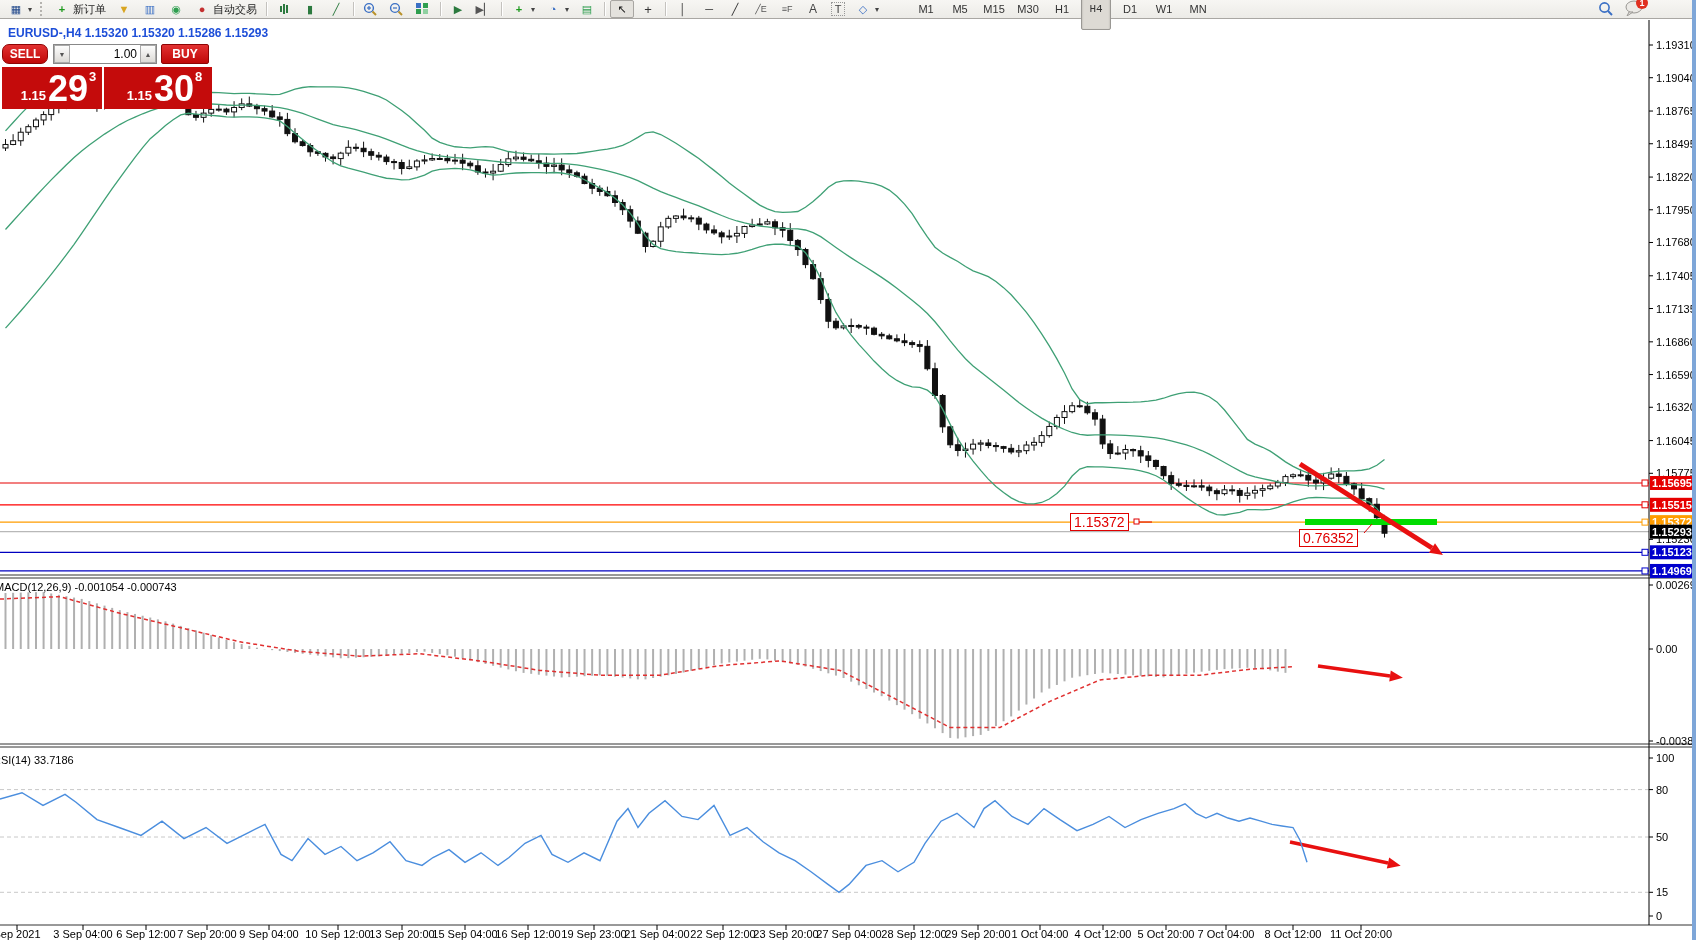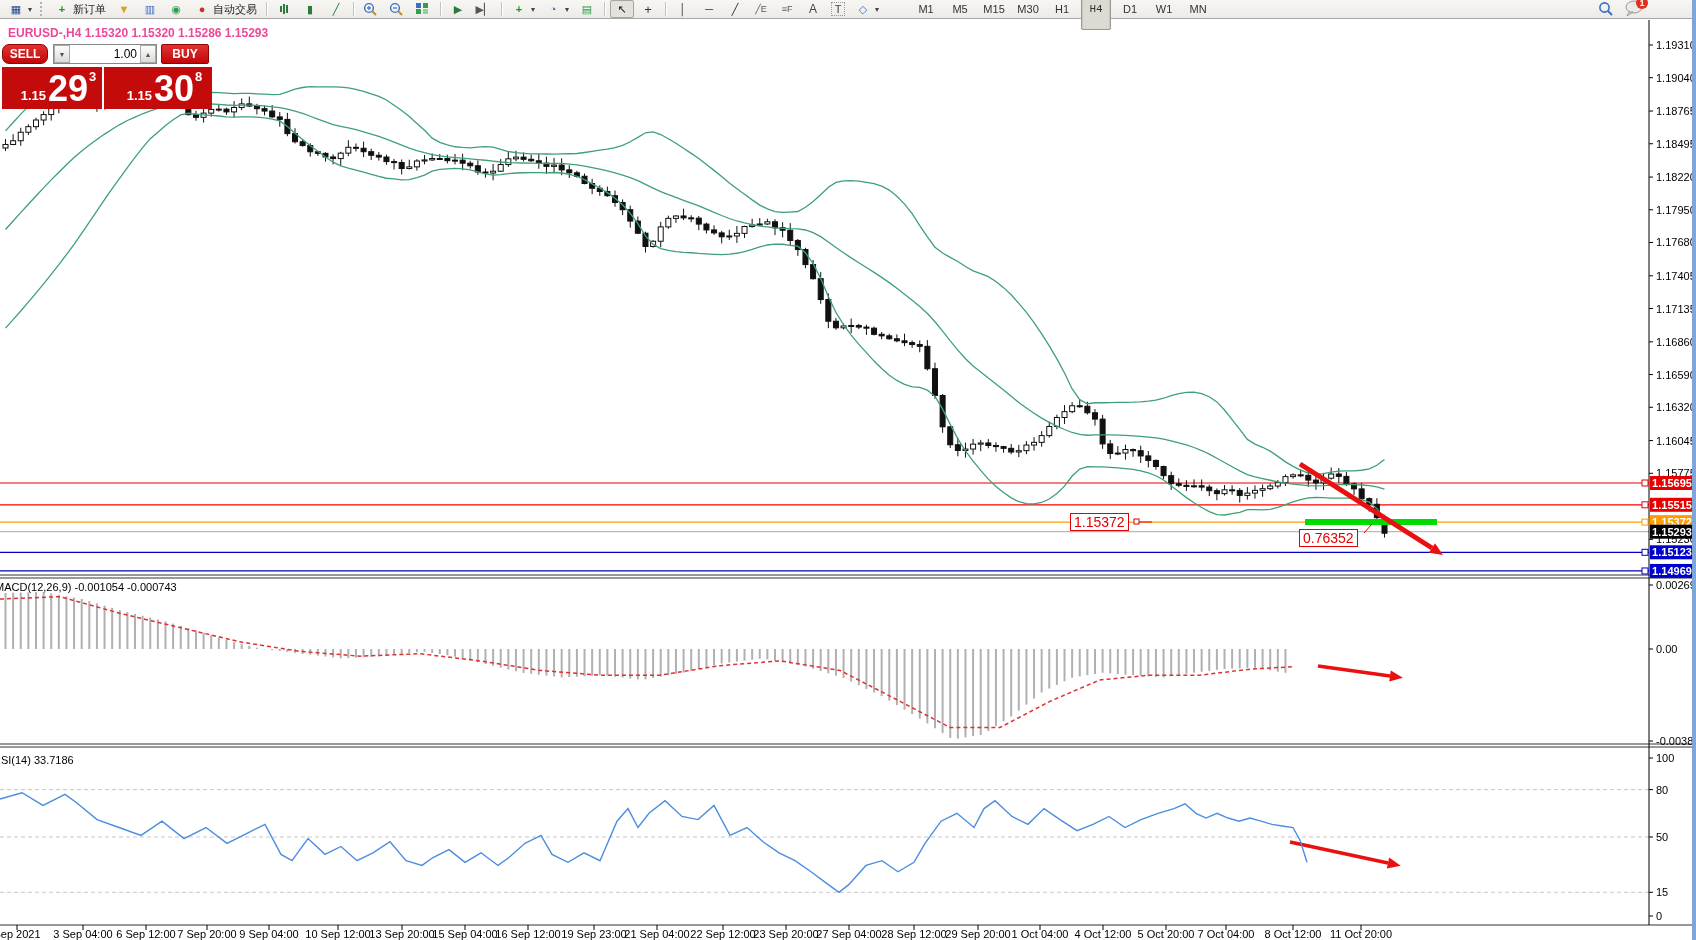"EURUSD-,H4 1.15320 1.15320 1.15286" #chart-title { color: #ec4899 -> #1d4ed8 }
